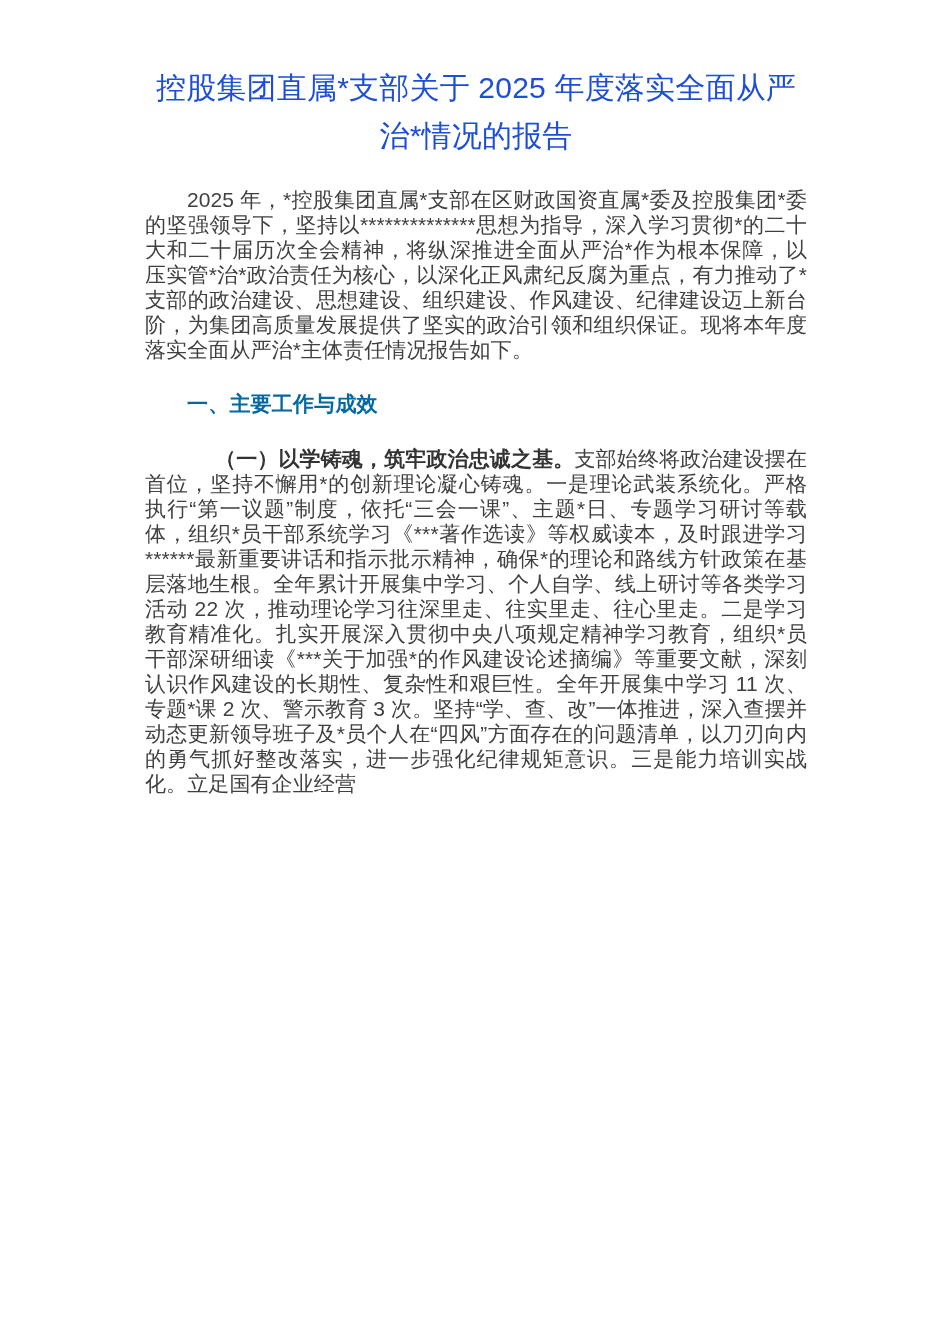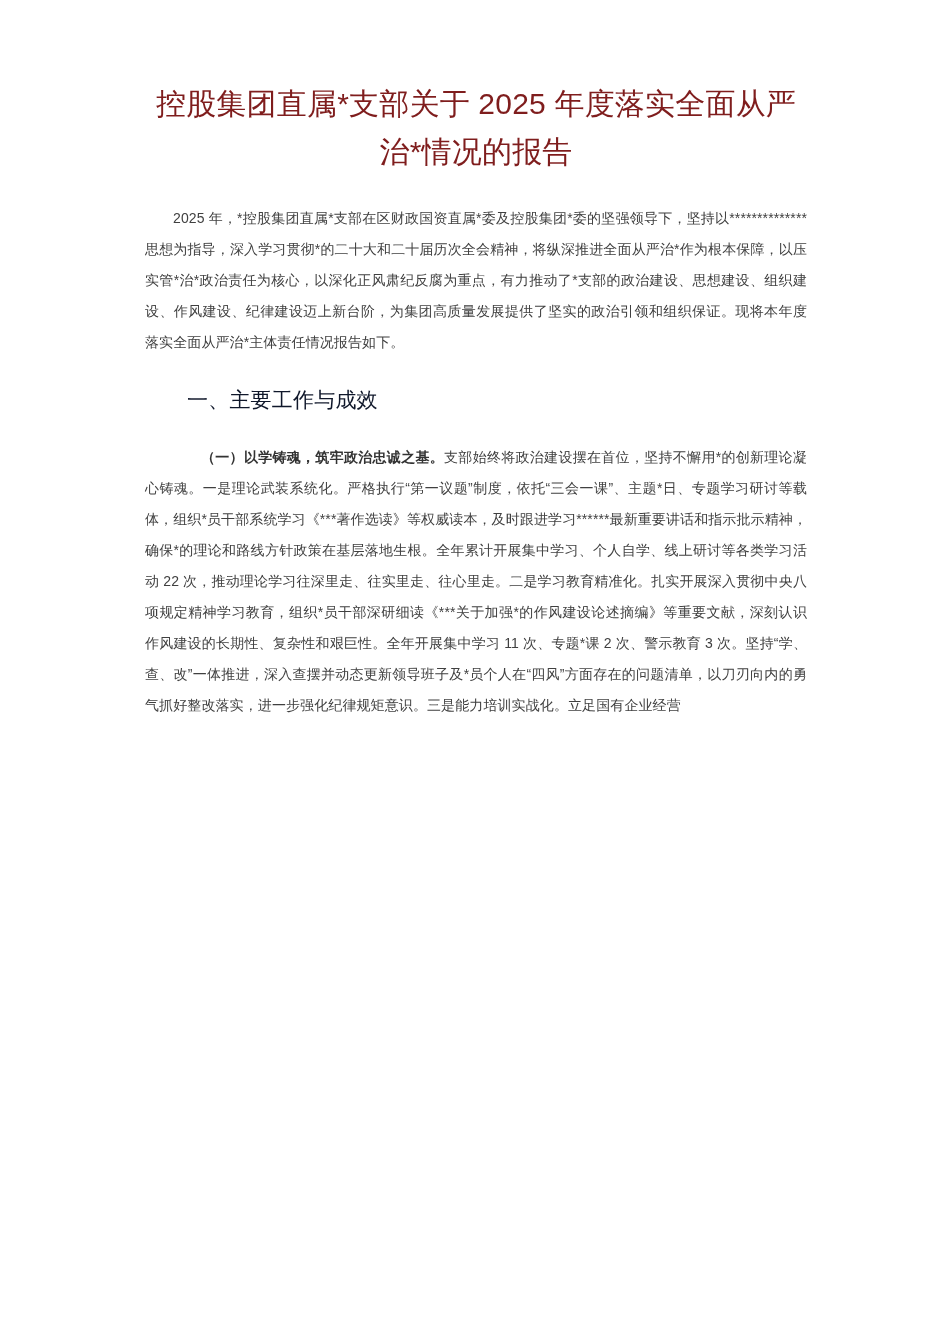"控股集团直属*支部关于 2025 年度落实全面从严治*情况的报告" .doc-title { color: #7f1d1d -> #1d4ed8; padding-top: 80px -> 64px }
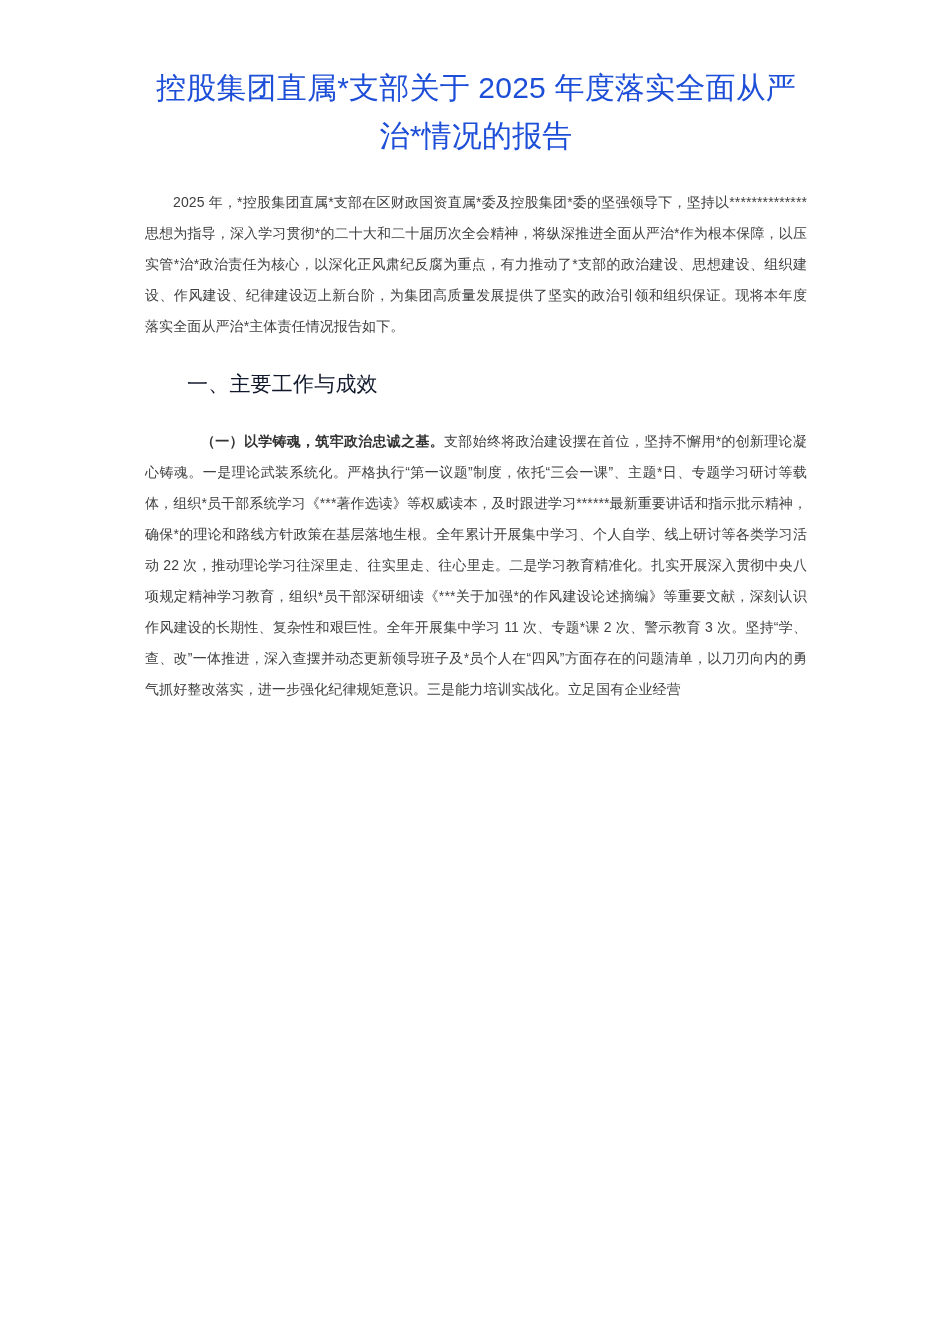"2025" .para { font-size: 14px -> 21px; line-height: 31px -> 25px }
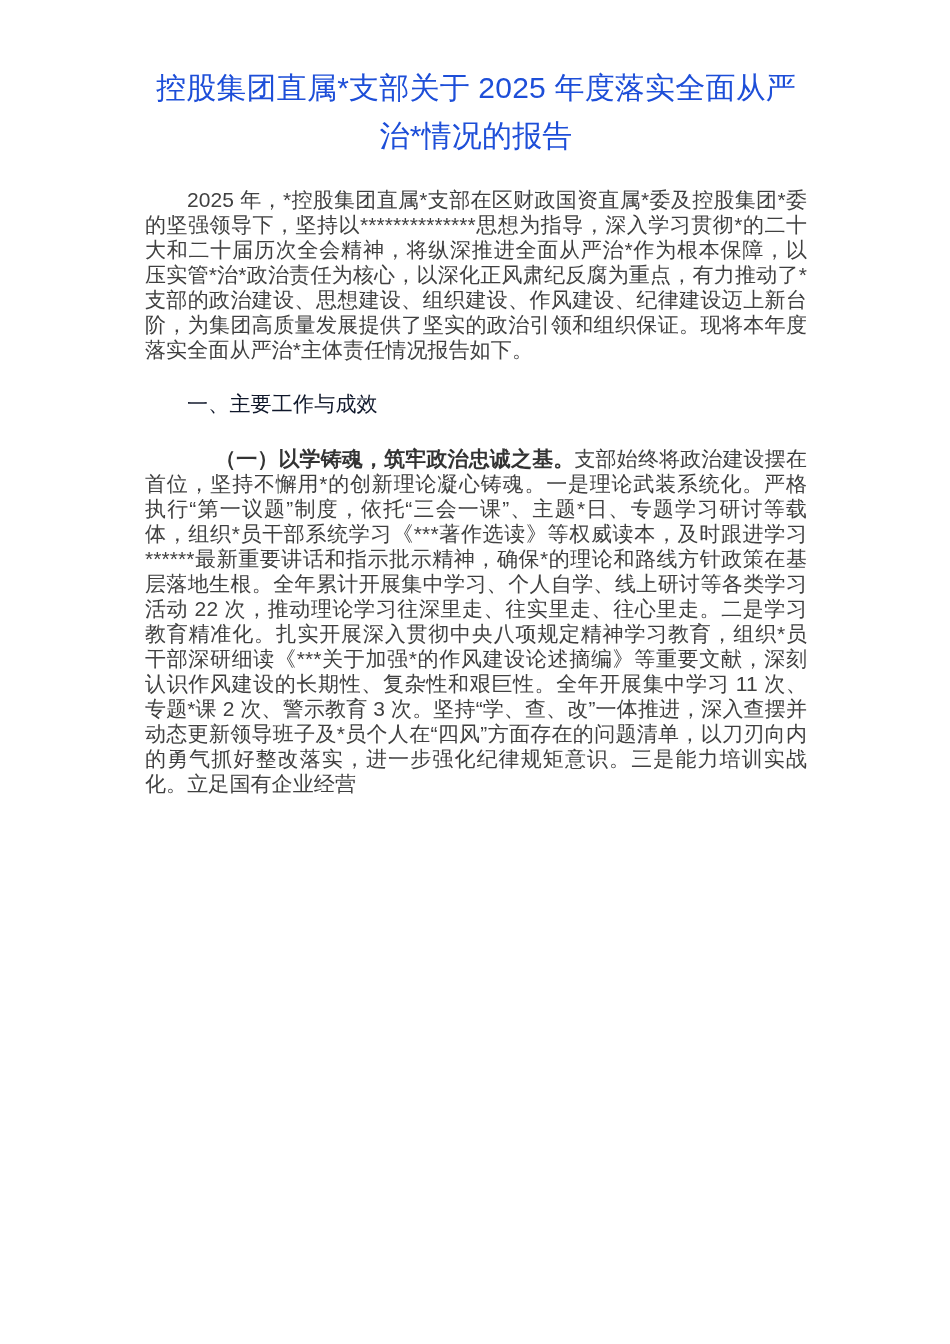"一、主要工作与成效" .heading { color: #0f172a -> #0369a1; font-weight: normal -> bold }
